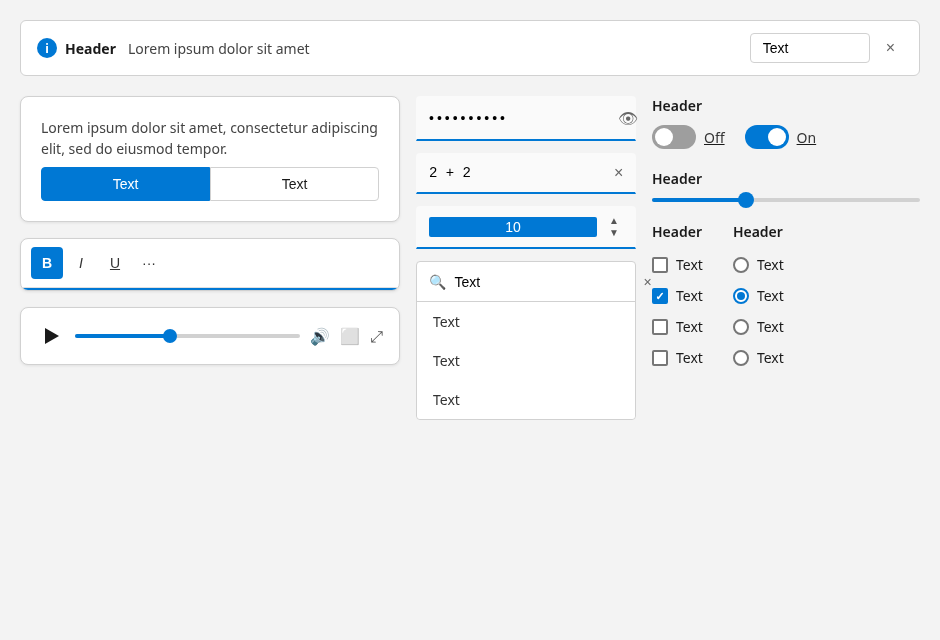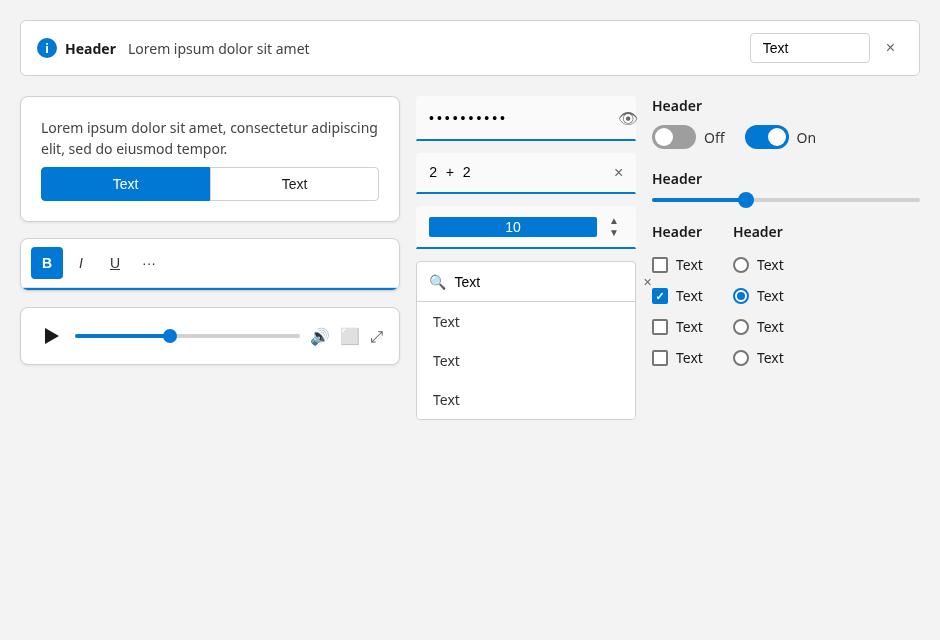"Off" .toggle-group { text-decoration: none -> underline }
